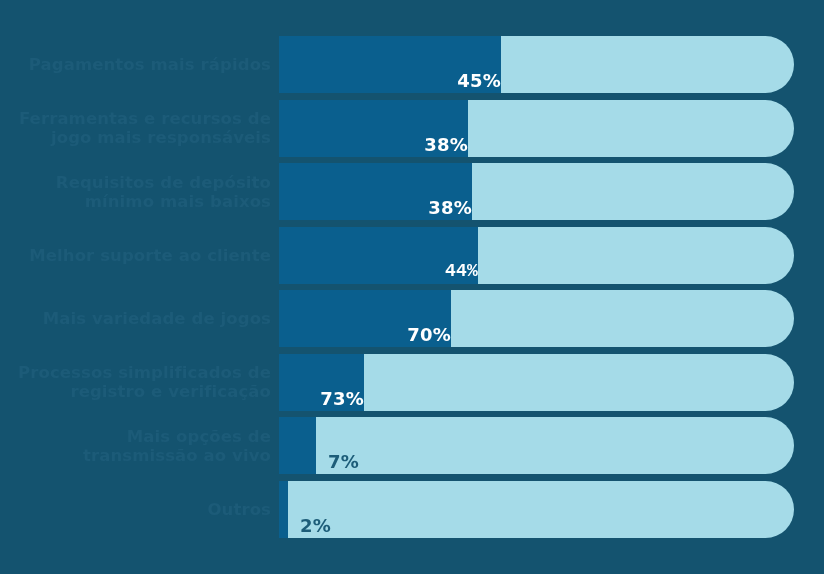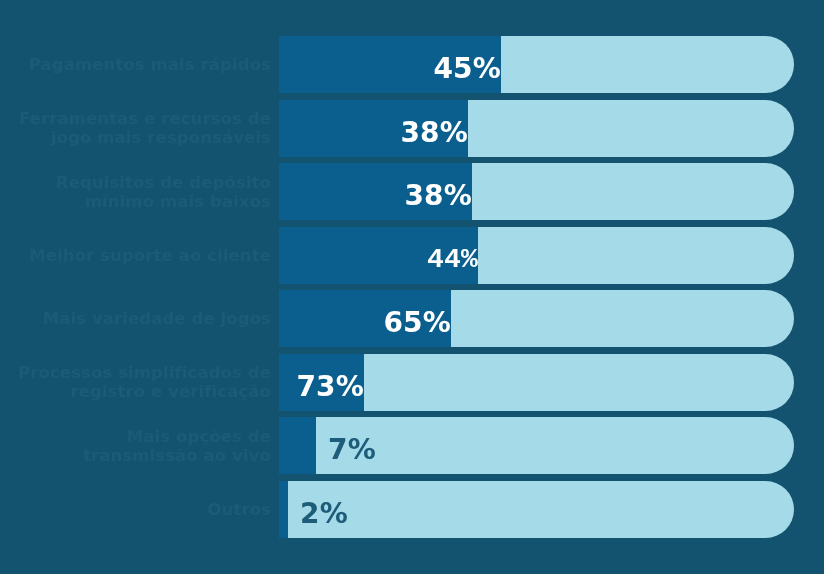"45%" .bar-value { font-size: 28px -> 18px; top: 4px -> 16px }
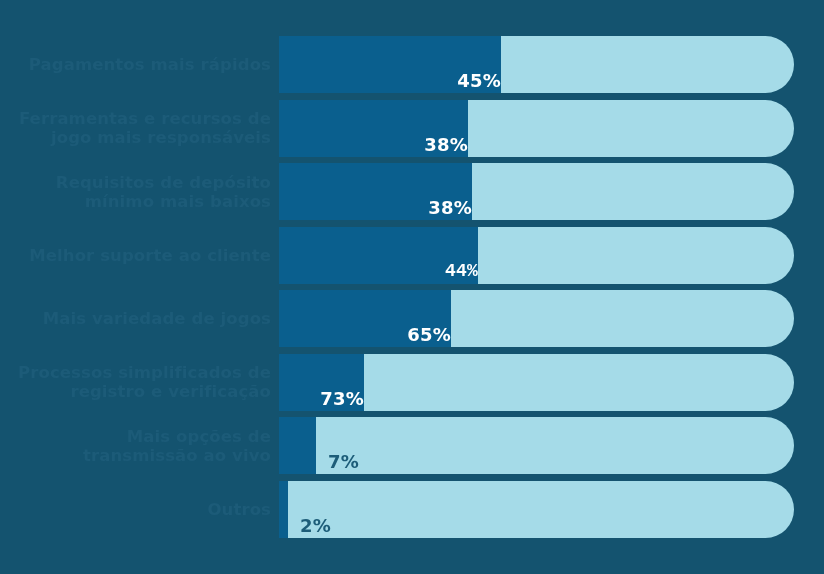"65%" div.bar-value { text: 65% -> 70% }
